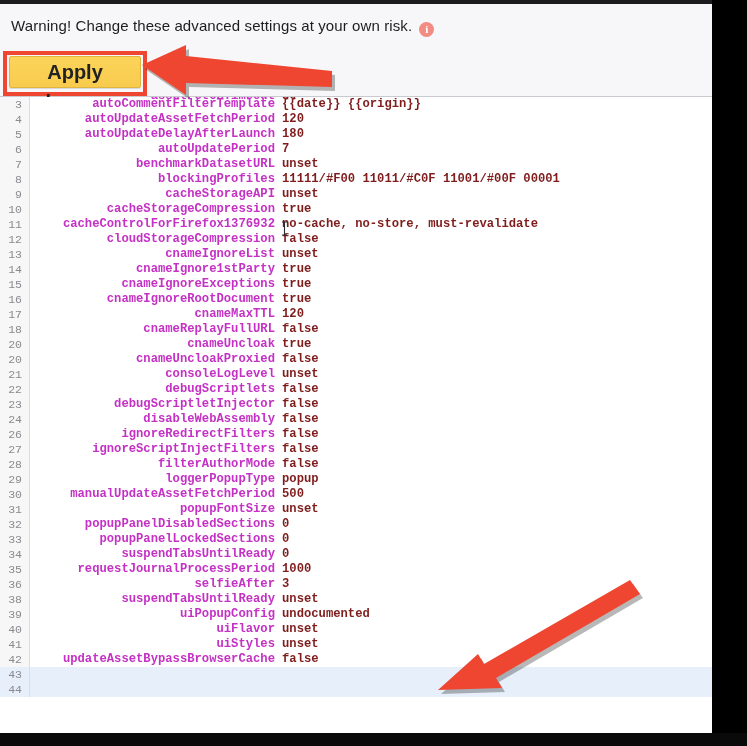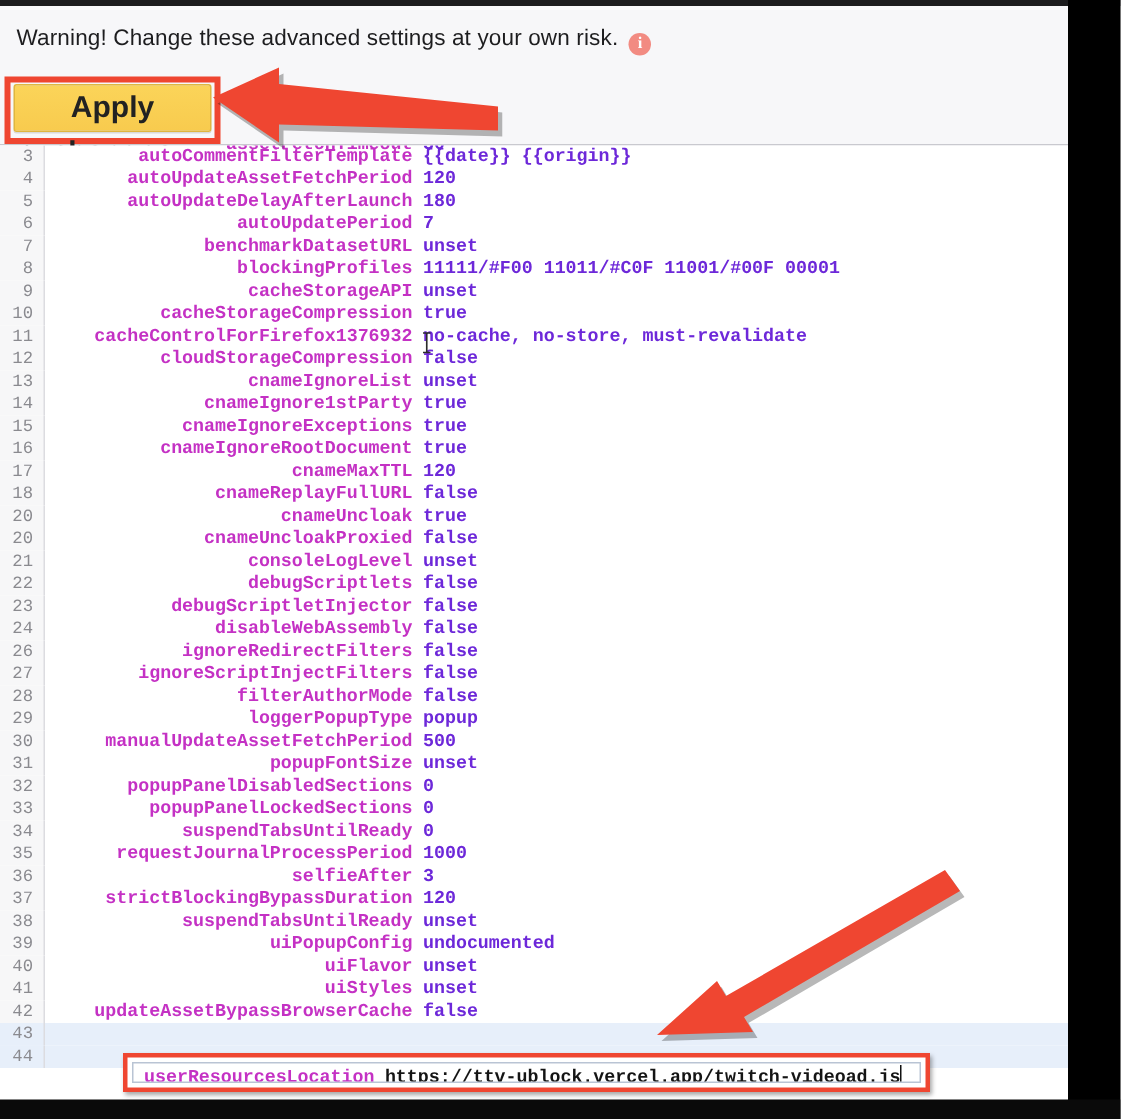"{{date}} {{origin}}" .val { color: #6d28d9 -> #7f1d1d }
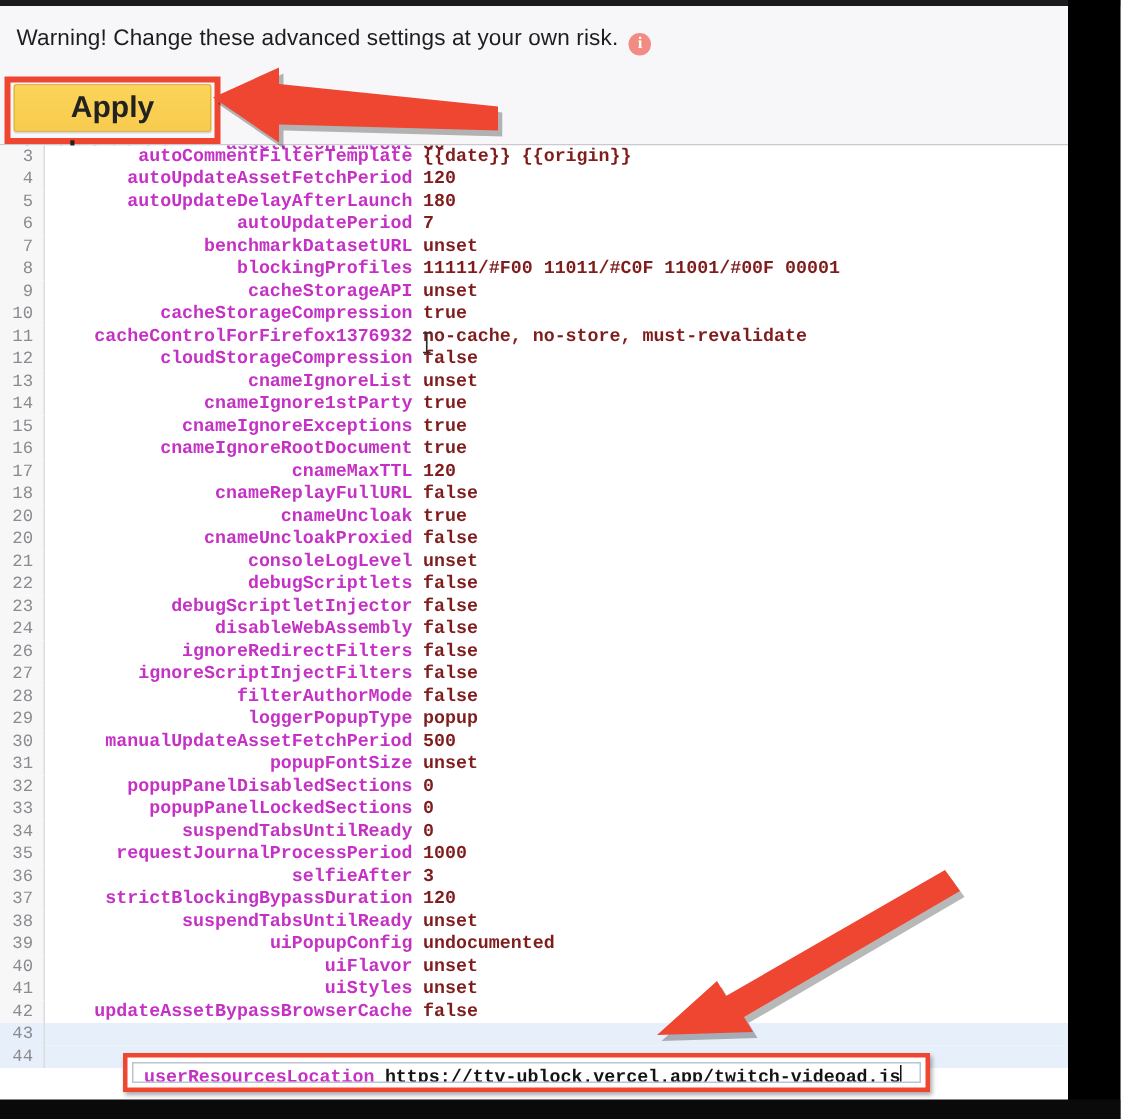"37 strictBlockingBypassDuration 120" div.row { html: <div><span>37</span><span>strictBlockingBypassDuration</span><span>120</span></div> -> none }
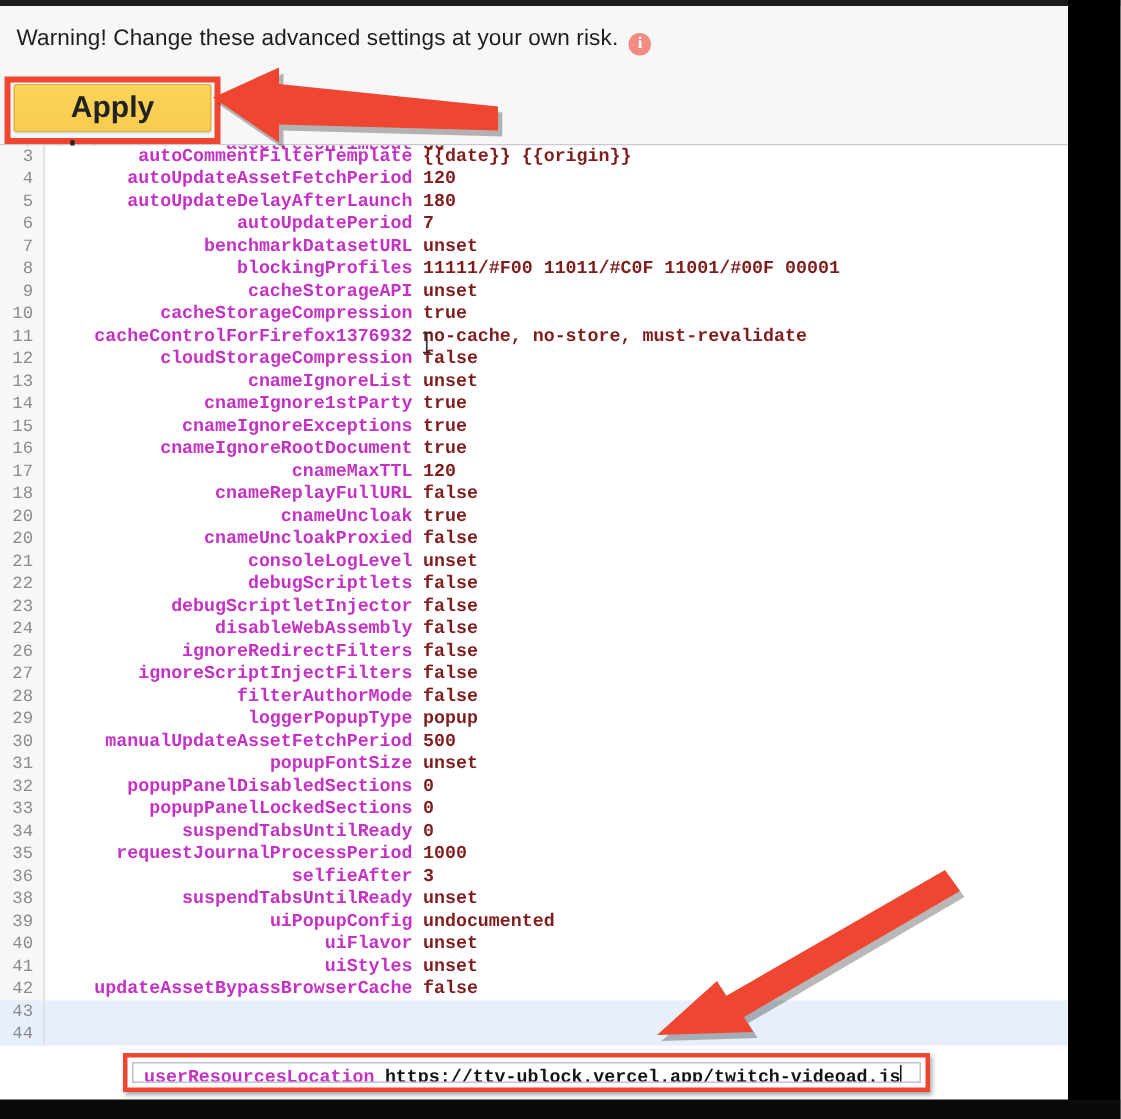"userResourcesLocation" div { html: <div> <div> <span>userResourcesLocation</span><span>https://ttv-ublock.vercel.app/twitch-videoad.js</span><span></span> </div> </div> -> none }
